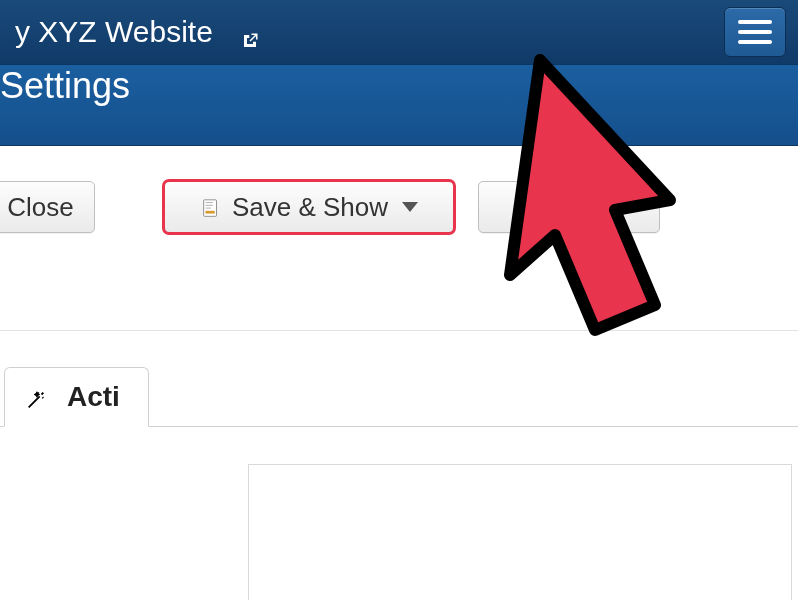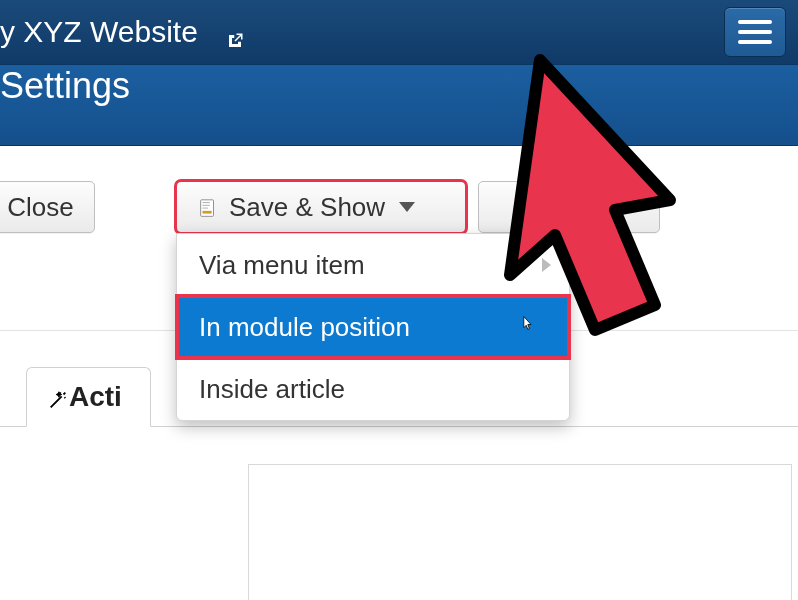"y XYZ Website" .topbar-title { padding-left: 0 -> 15px }
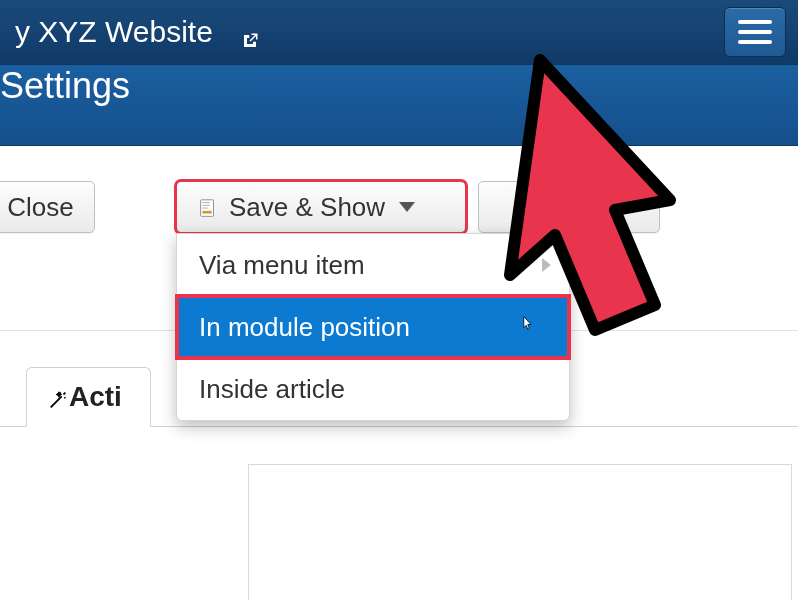"Save & Show" .btn-saveshow { justify-content: none -> center; left: 176px -> 164px }
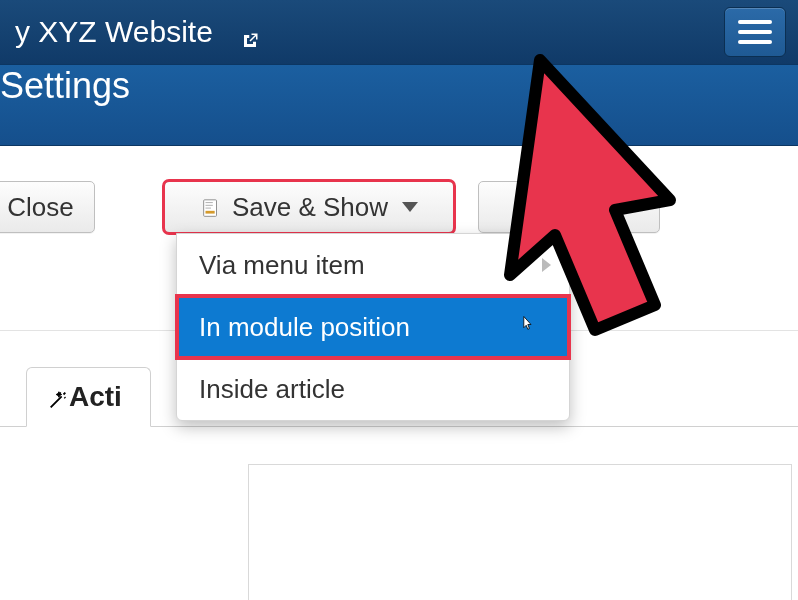"Via menu item" div.dropdown { html: <div> <div> <span>Via menu item</span> <span></span> </div> <div> <span>In module position</span> <span> <svg> <path></path> </svg> </span> </div> <div> <span>Inside article</span> </div> </div> -> none }
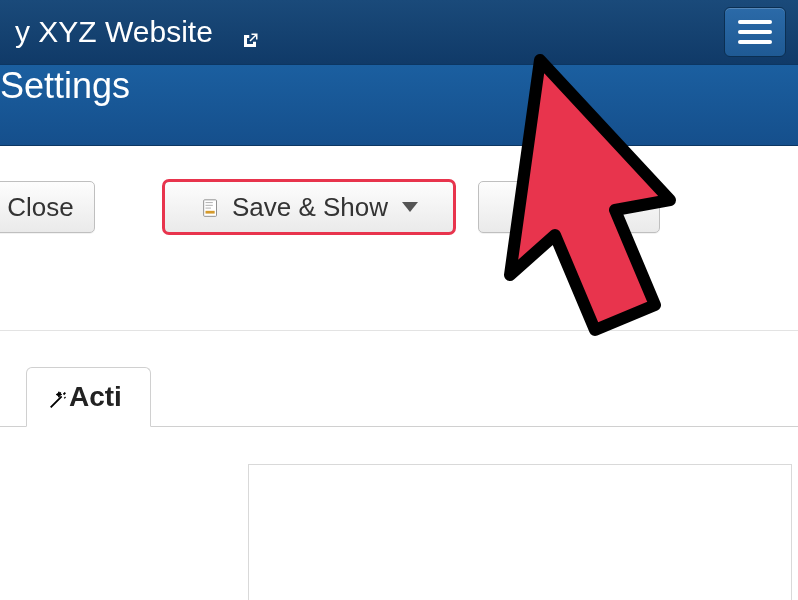"Acti" .tab { gap: 0 -> 20px; margin-left: 26px -> 4px }
